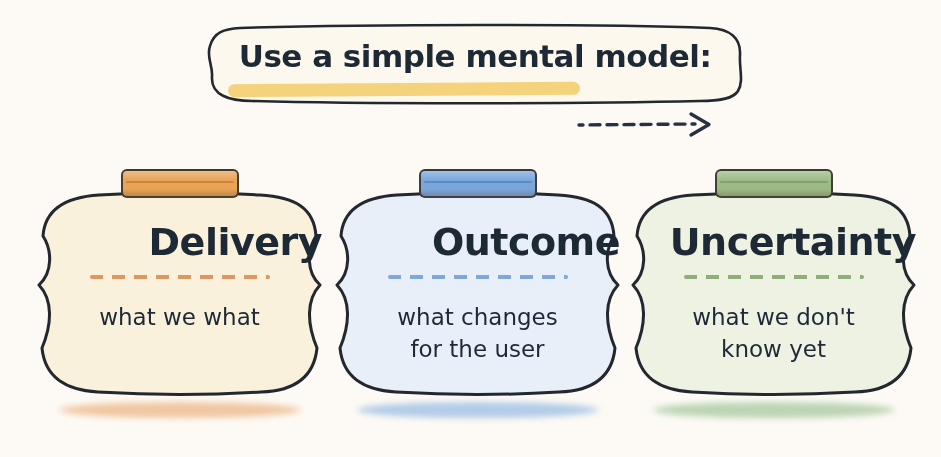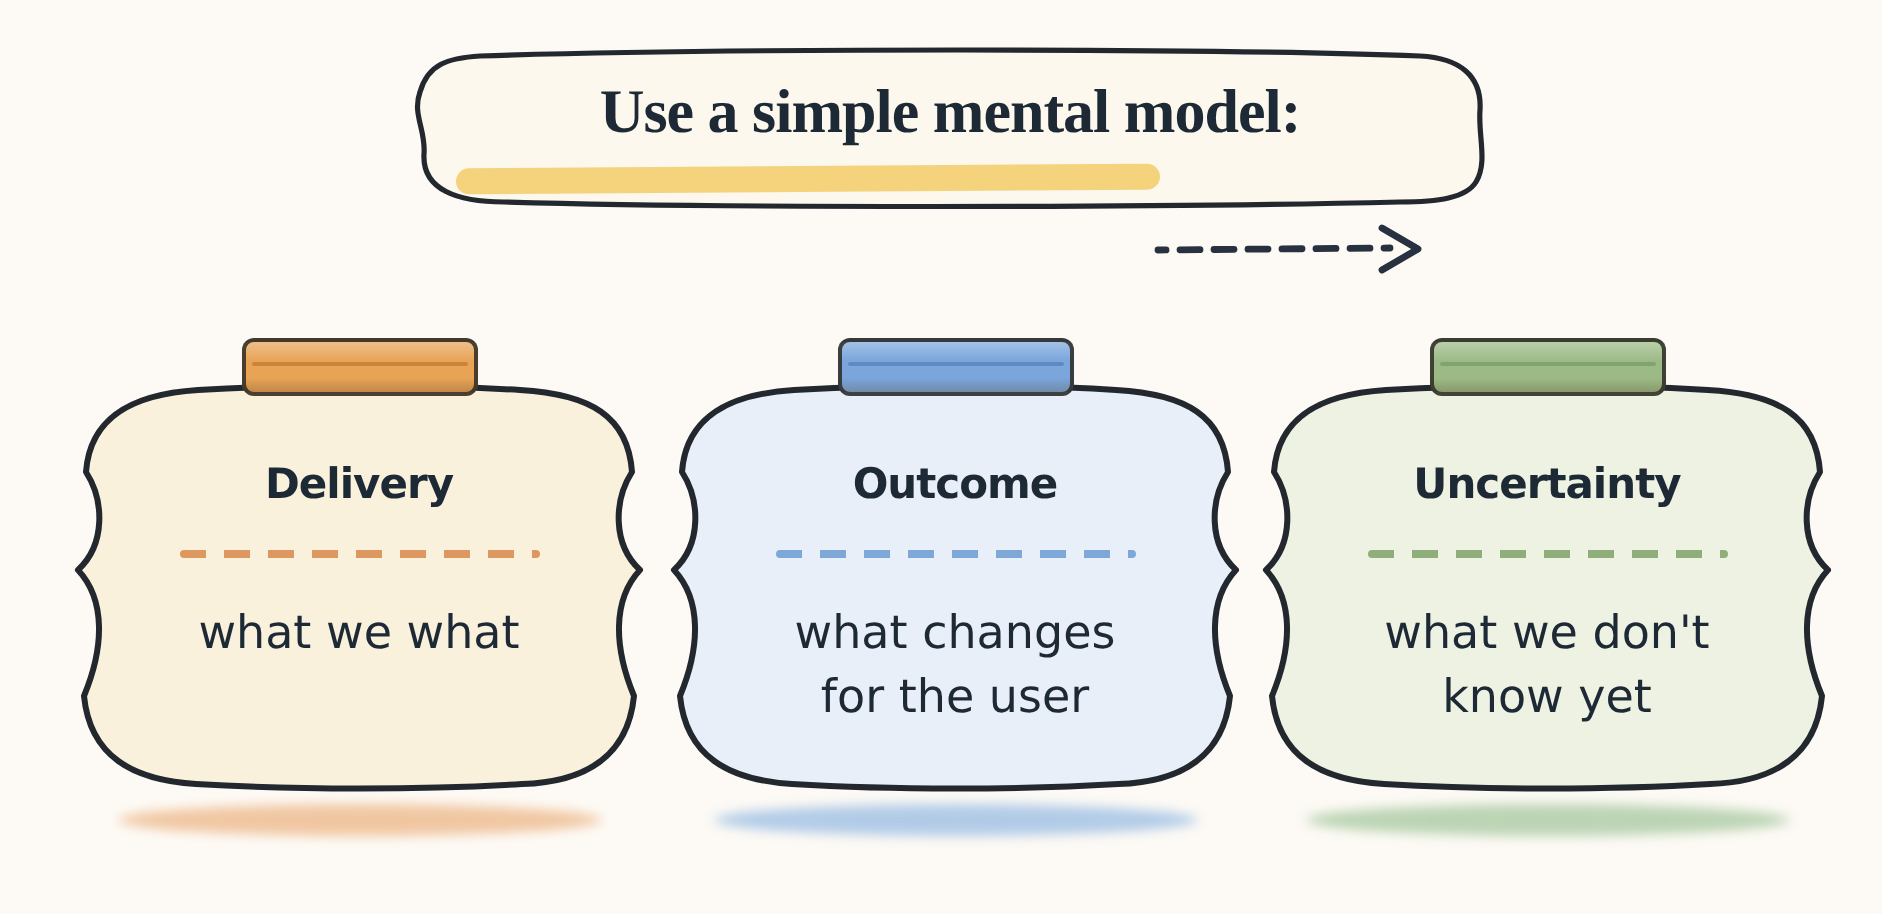"Use a simple mental model:" .banner-title { font-family: Liberation Serif, serif -> none }
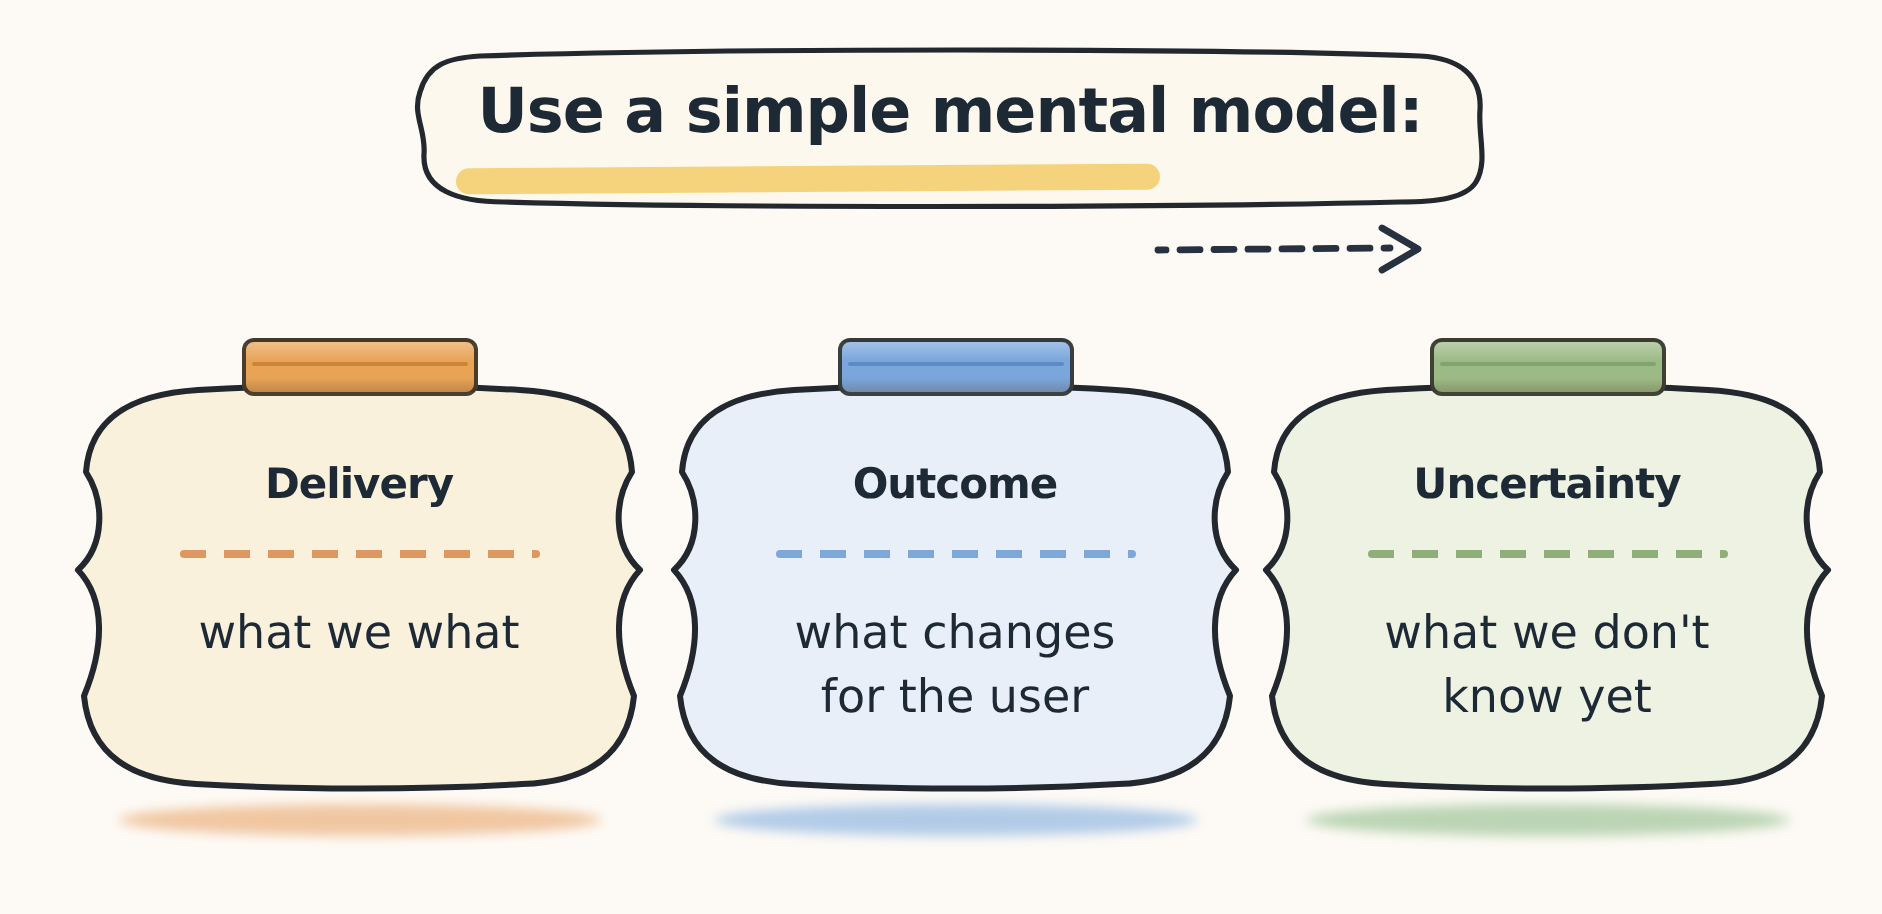"Delivery" .card-title { font-size: 21px -> 38px; text-align: center -> right }
